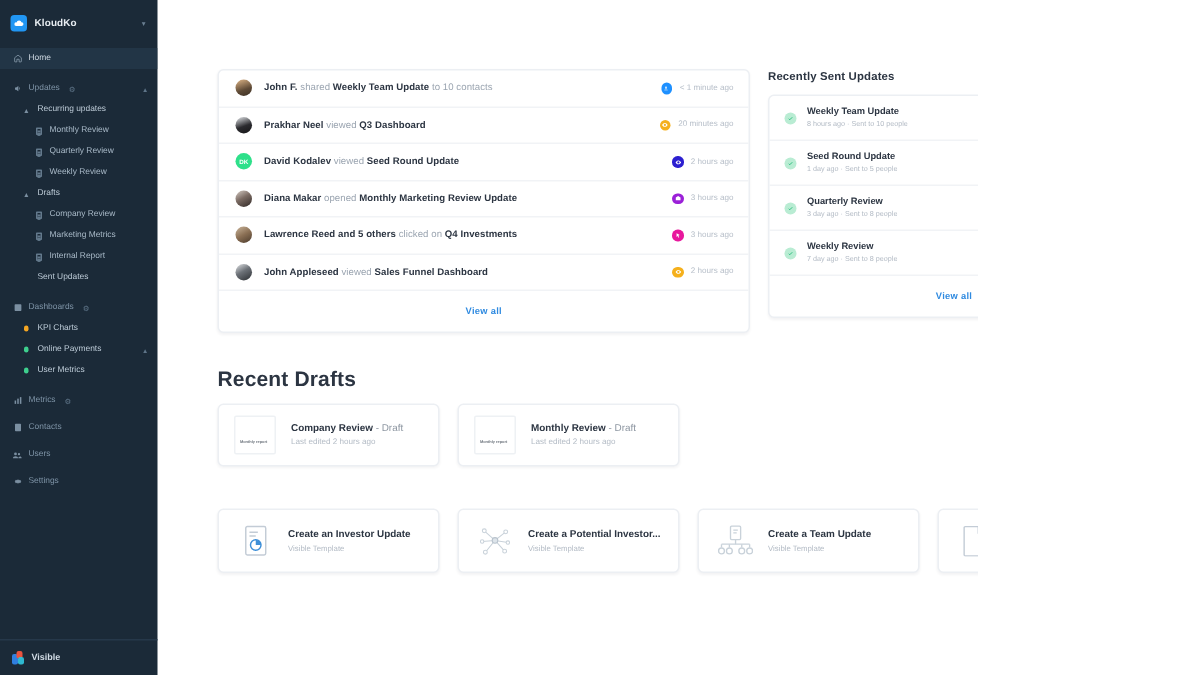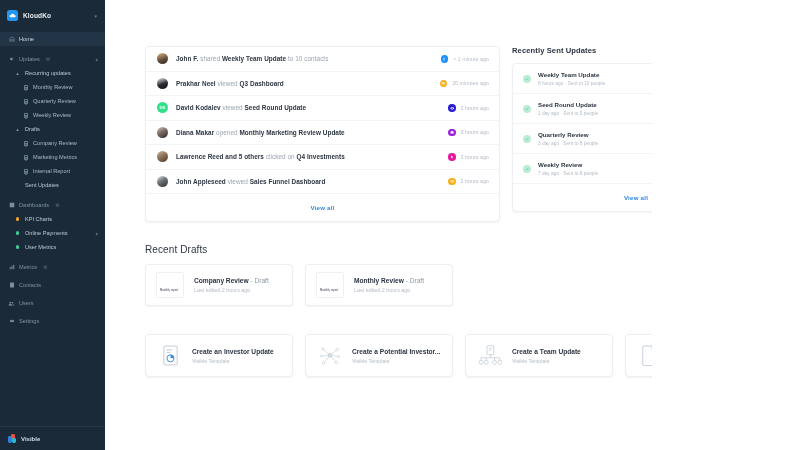"Recent Drafts" .section-title { font-size: 10px -> 14px; font-weight: normal -> bold }
